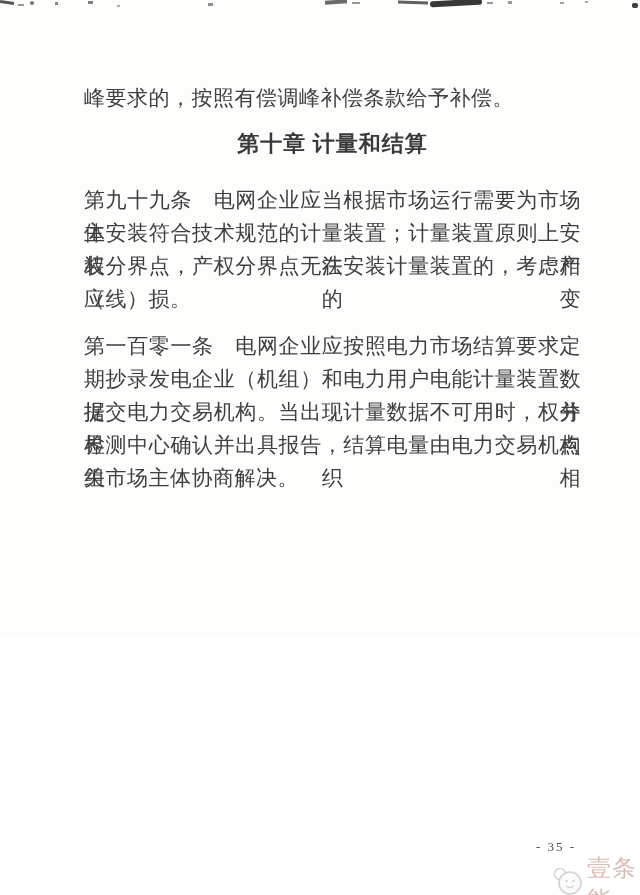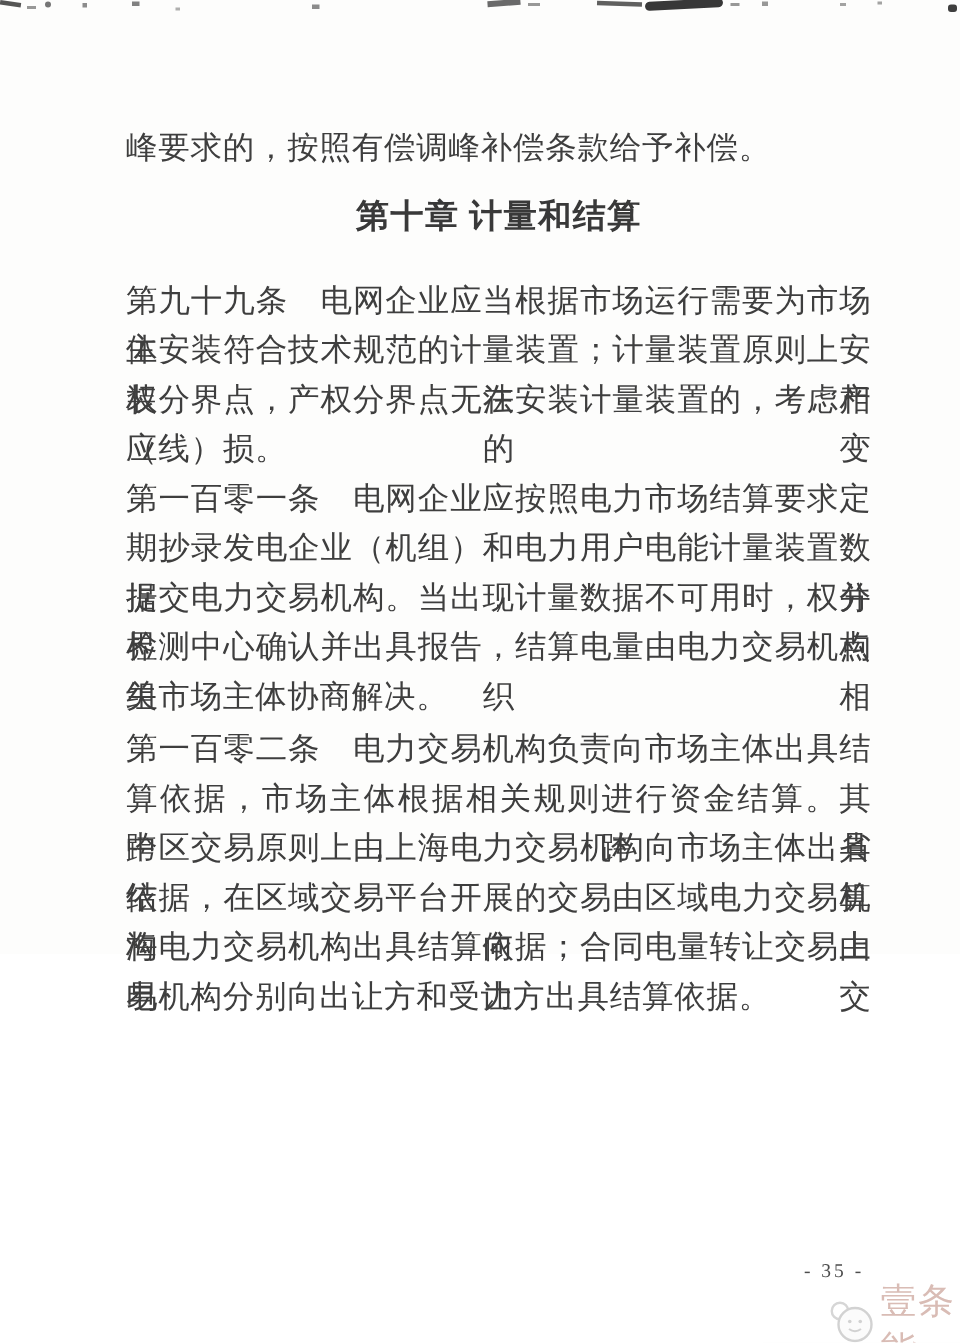"第一百零一条 电网企业应按照电力市场结算要求定" .para-101 { margin-top: 0 -> 14px }
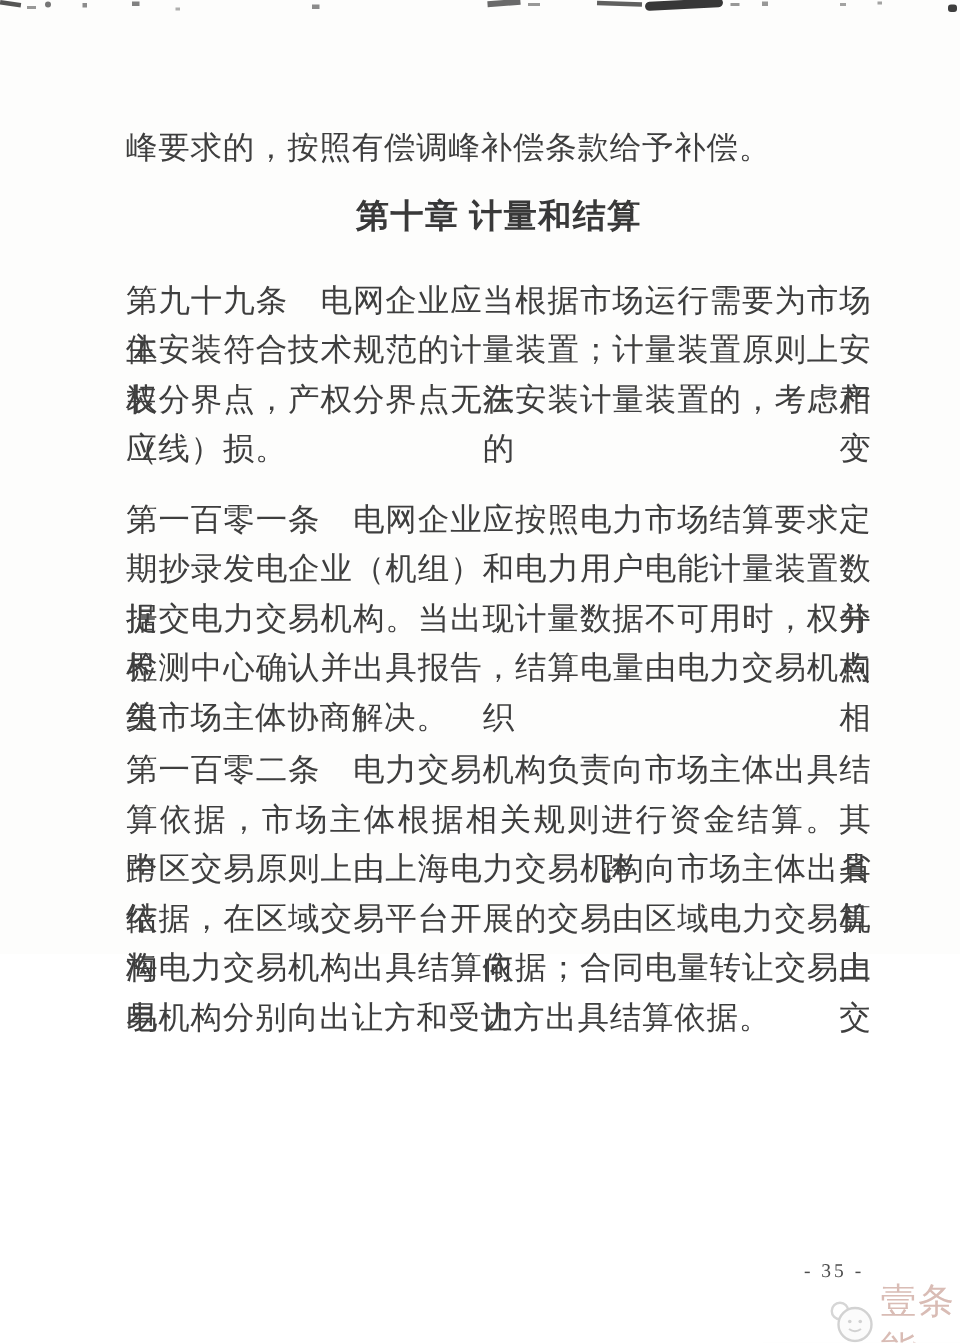"第一百零二条 电力交易机构负责向市场主体出具结" div.para { html: <div> <div>第一百零二条 电力交易机构负责向市场主体出具结</div> <div>算依据，市场主体根据相关规则进行资金结算。其中，跨省</div> <div>跨区交易原则上由上海电力交易机构向市场主体出具结算</div> <div>依据，在区域交易平台开展的交易由区域电力交易机构向上</div> <div>海电力交易机构出具结算依据；合同电量转让交易由电力交</div> <div>易机构分别向出让方和受让方出具结算依据。</div> </div> -> none }
